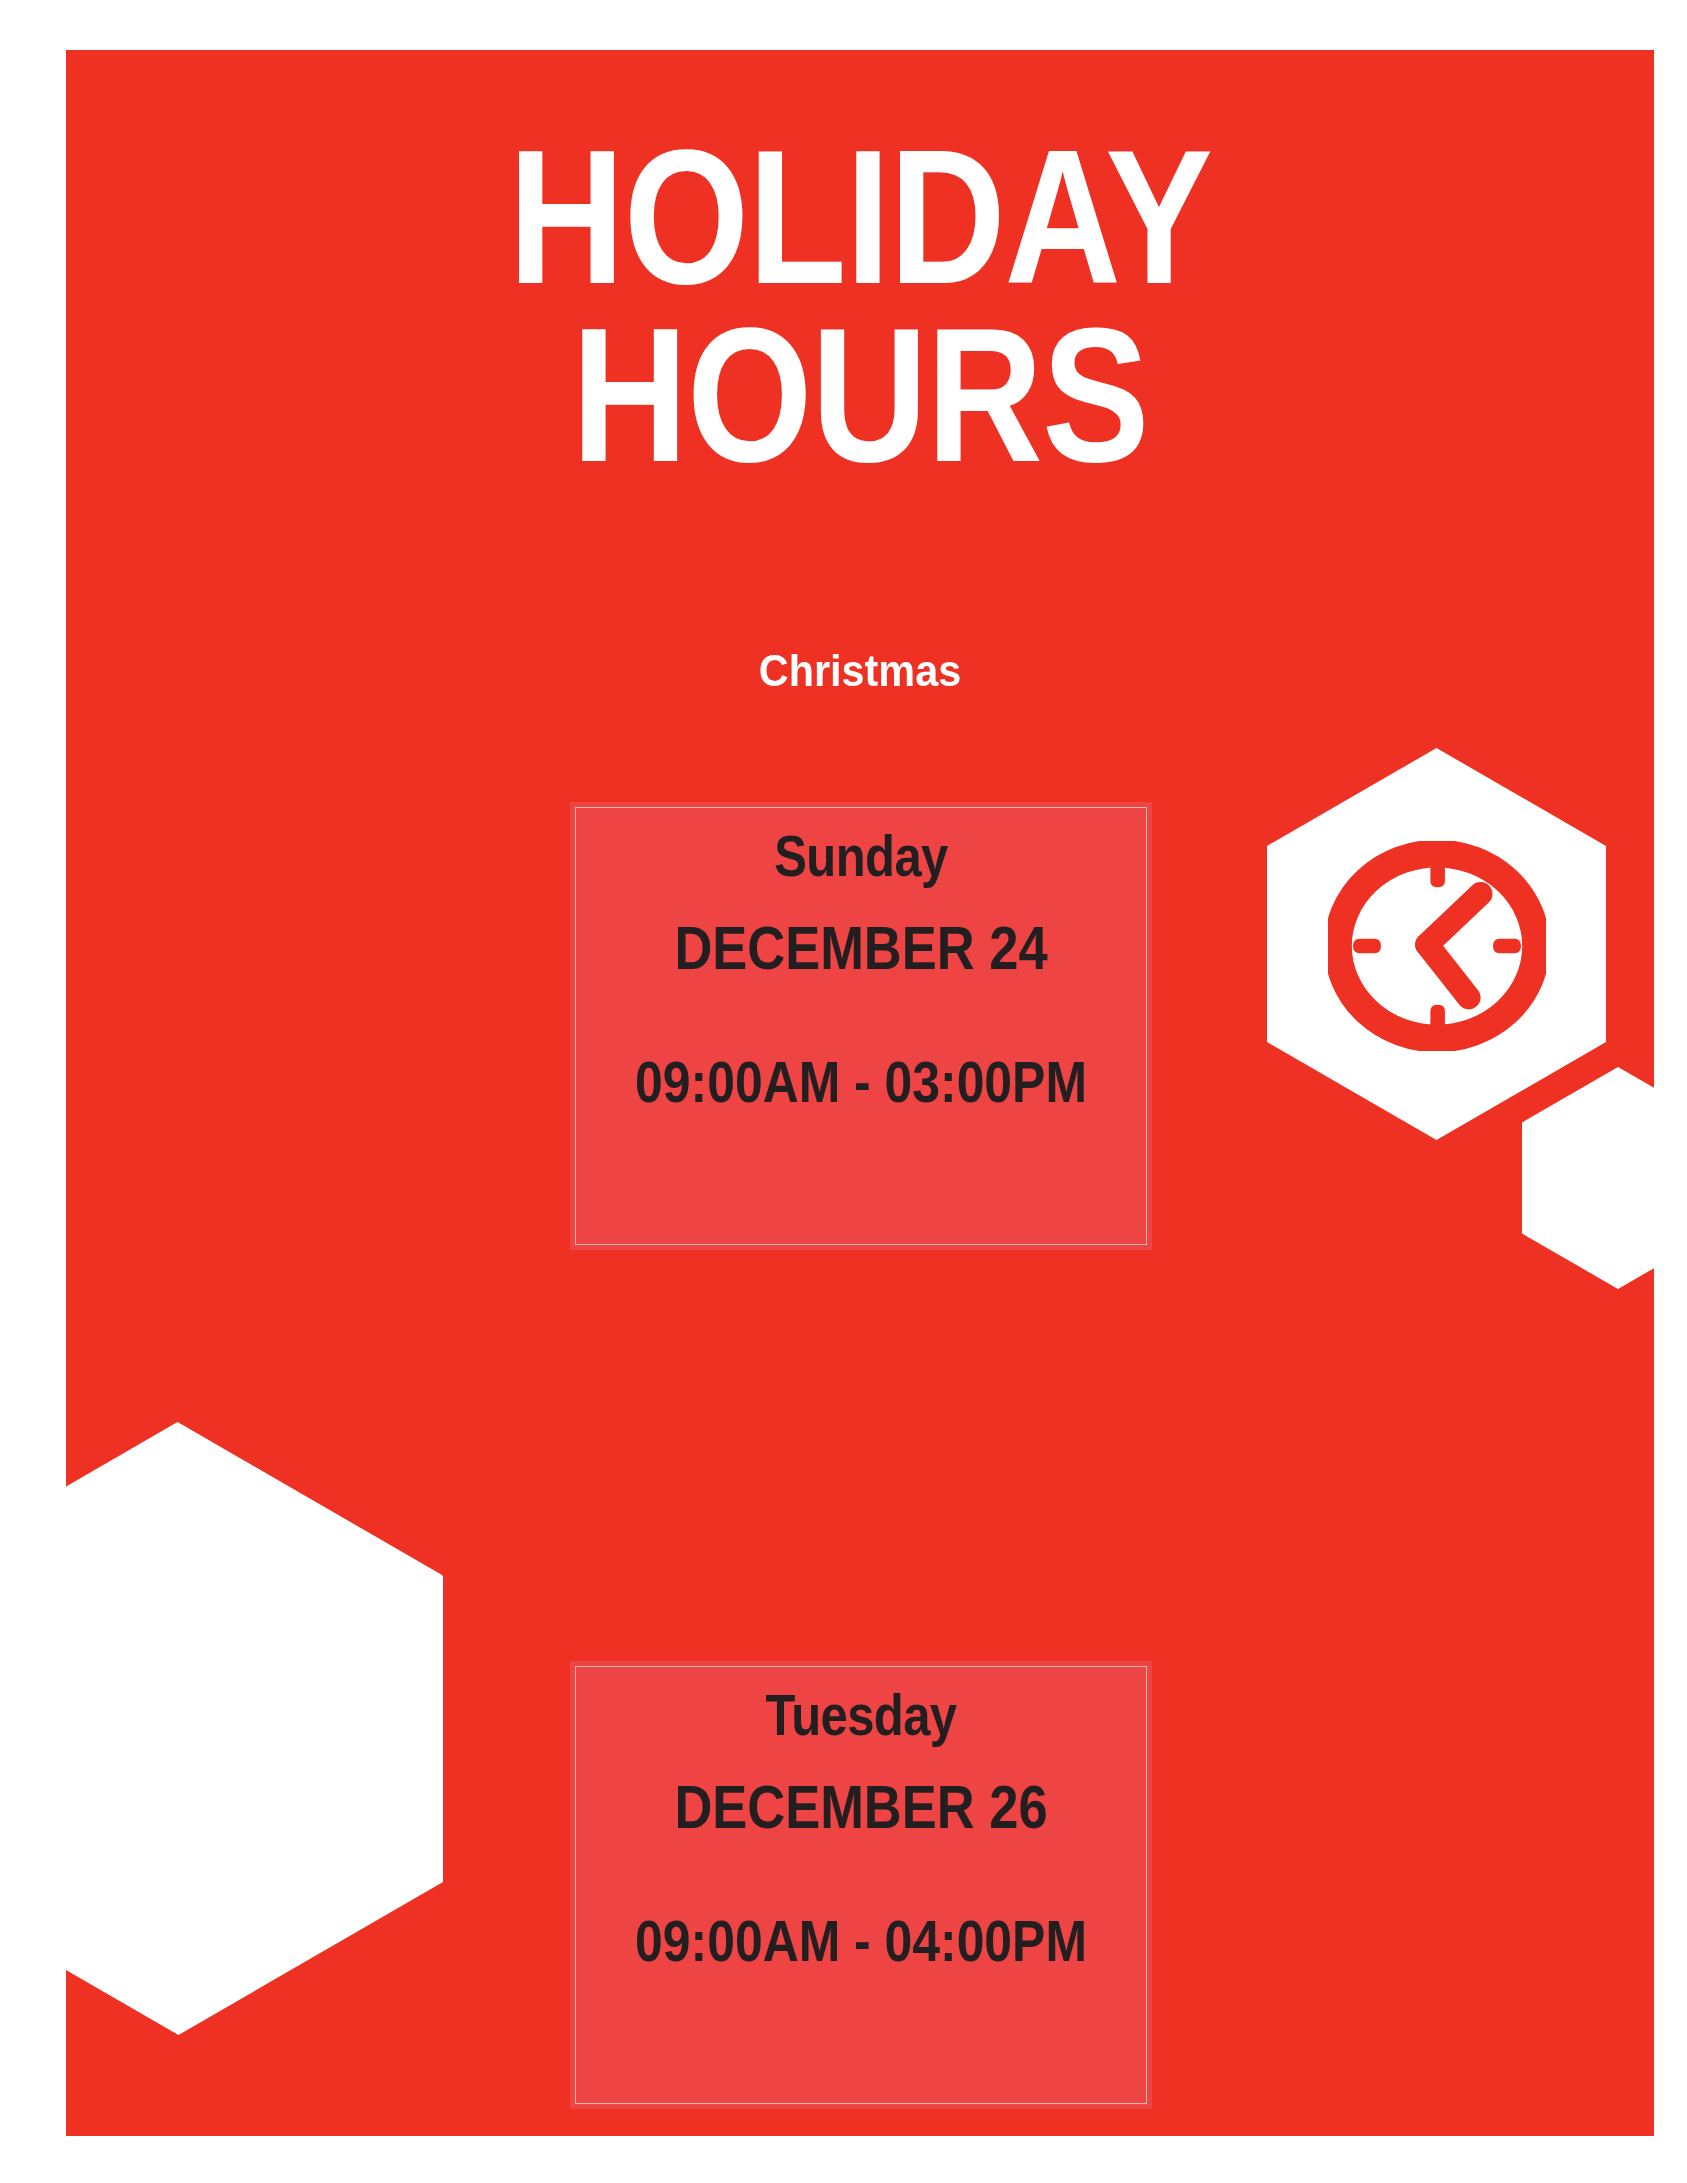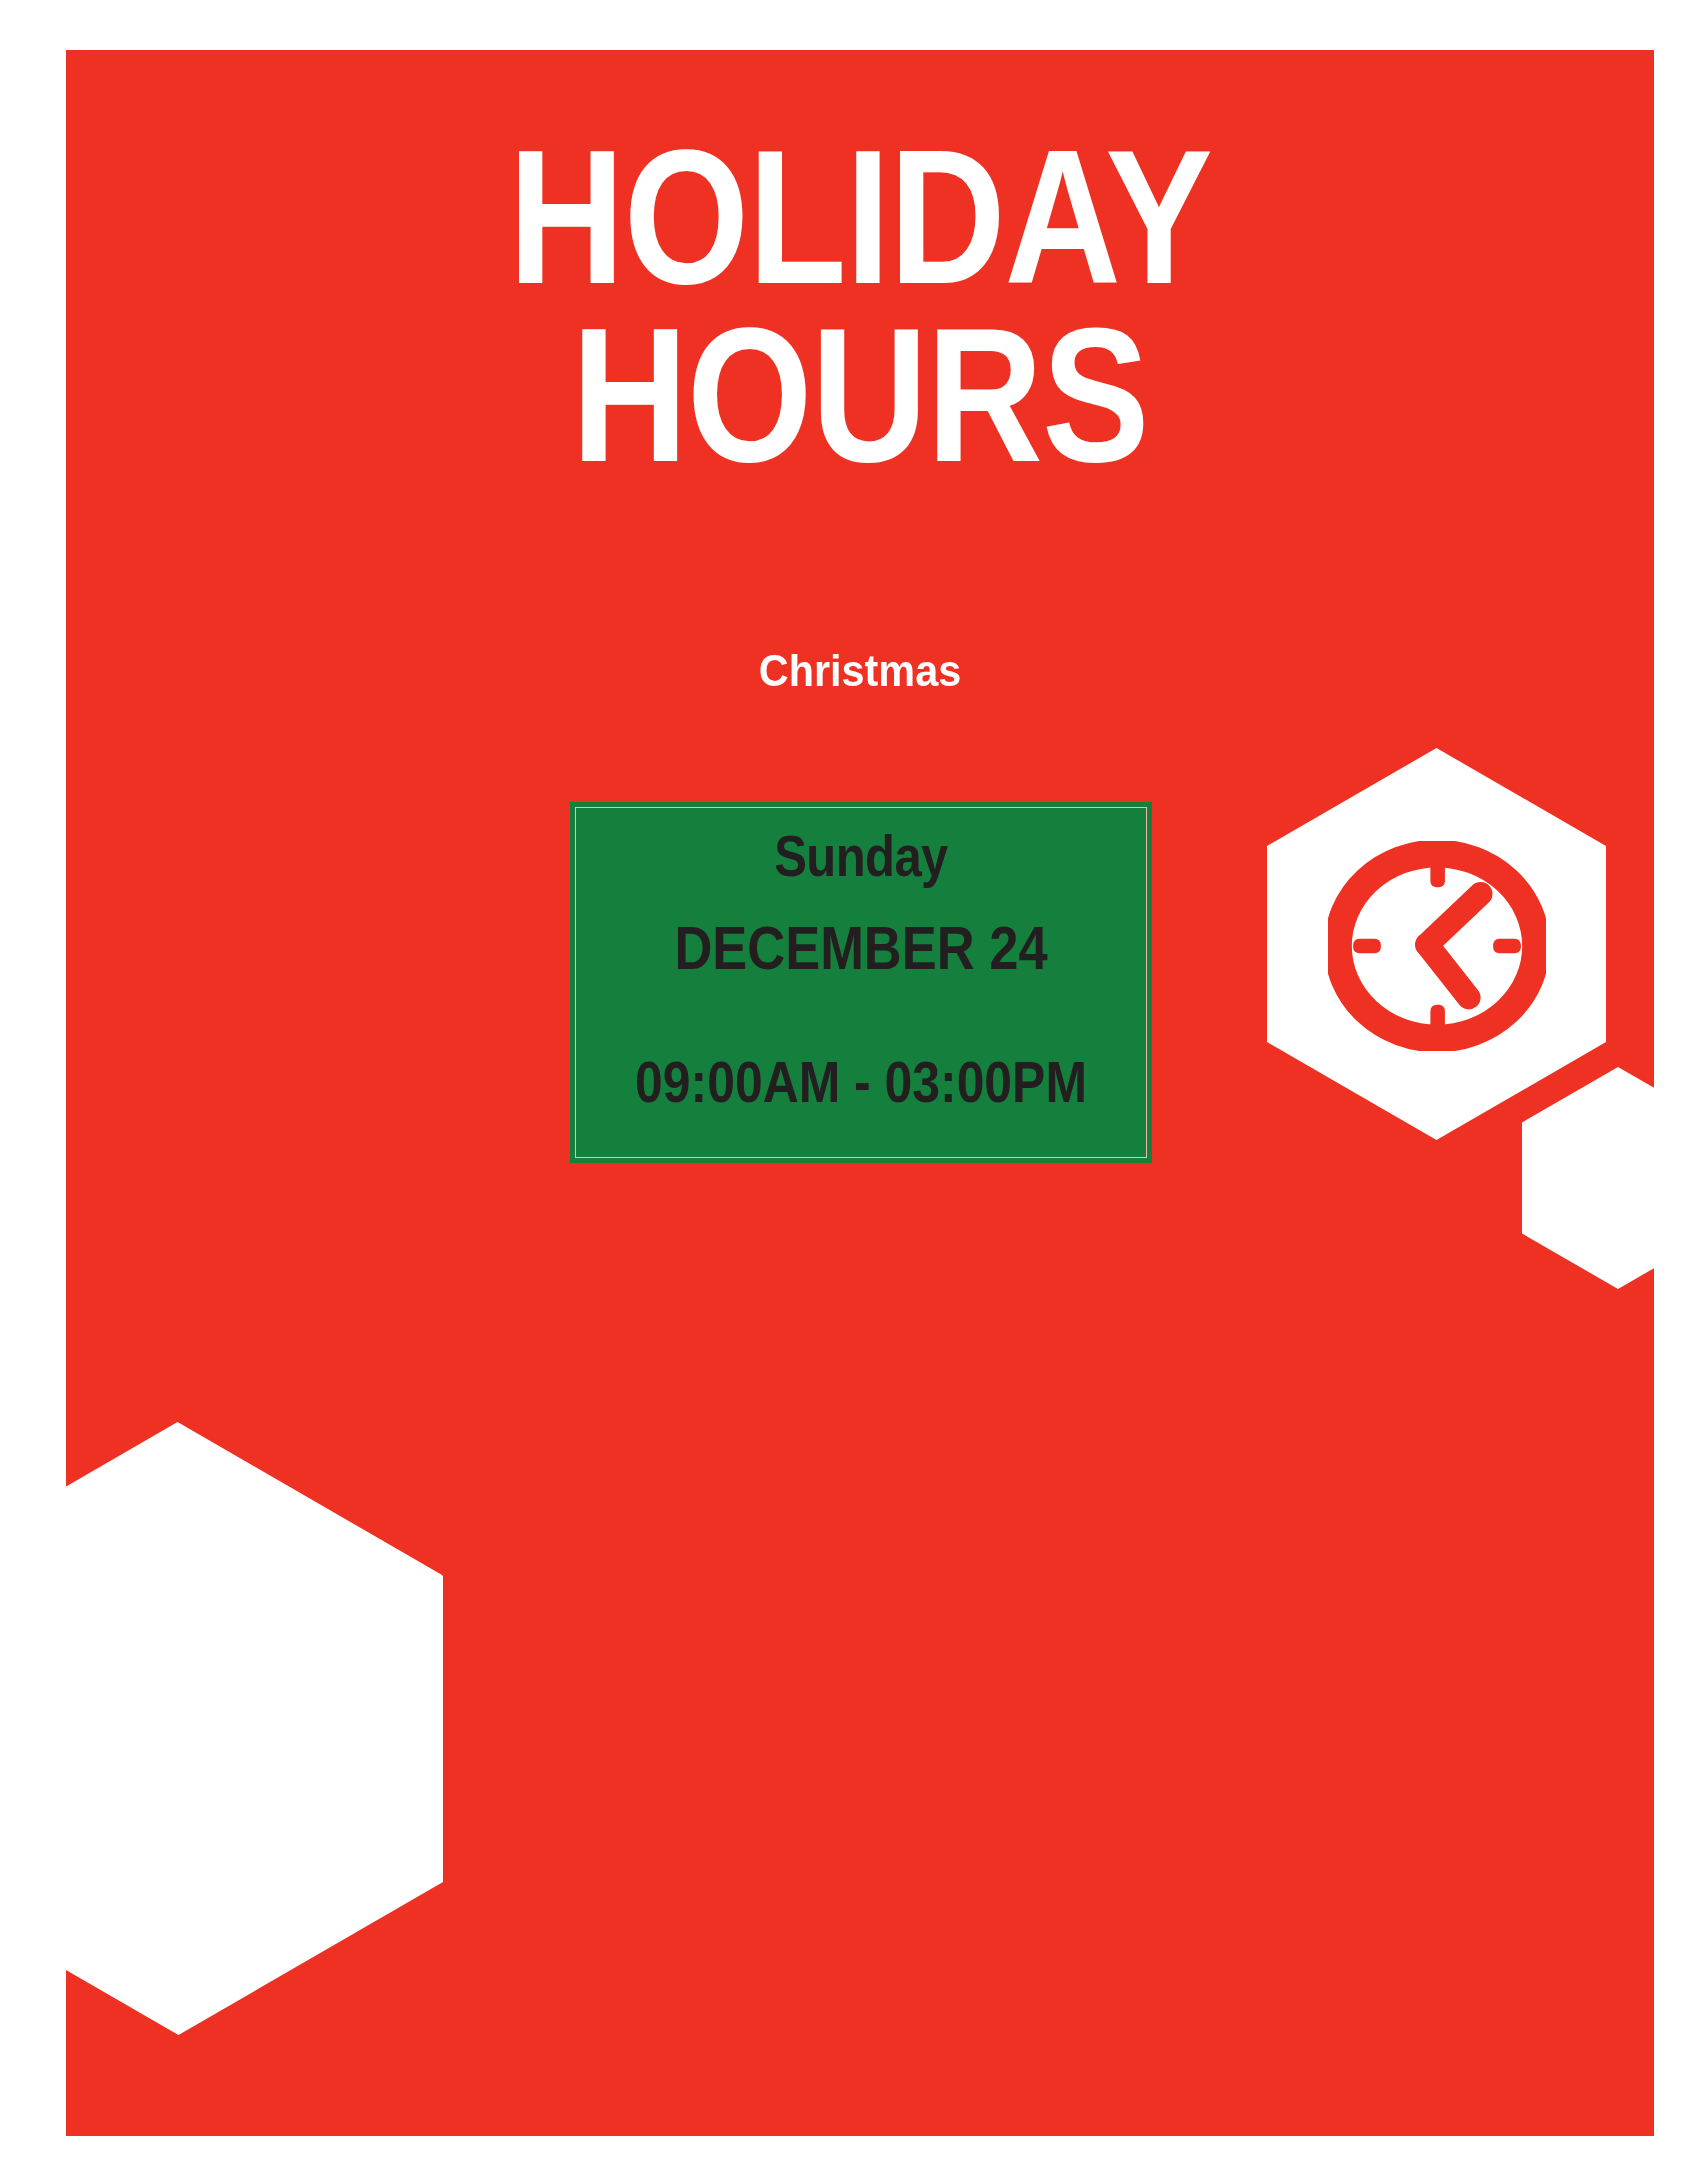"Sunday" .card { background: #15803d -> #ef4444; height: 361px -> 448px }
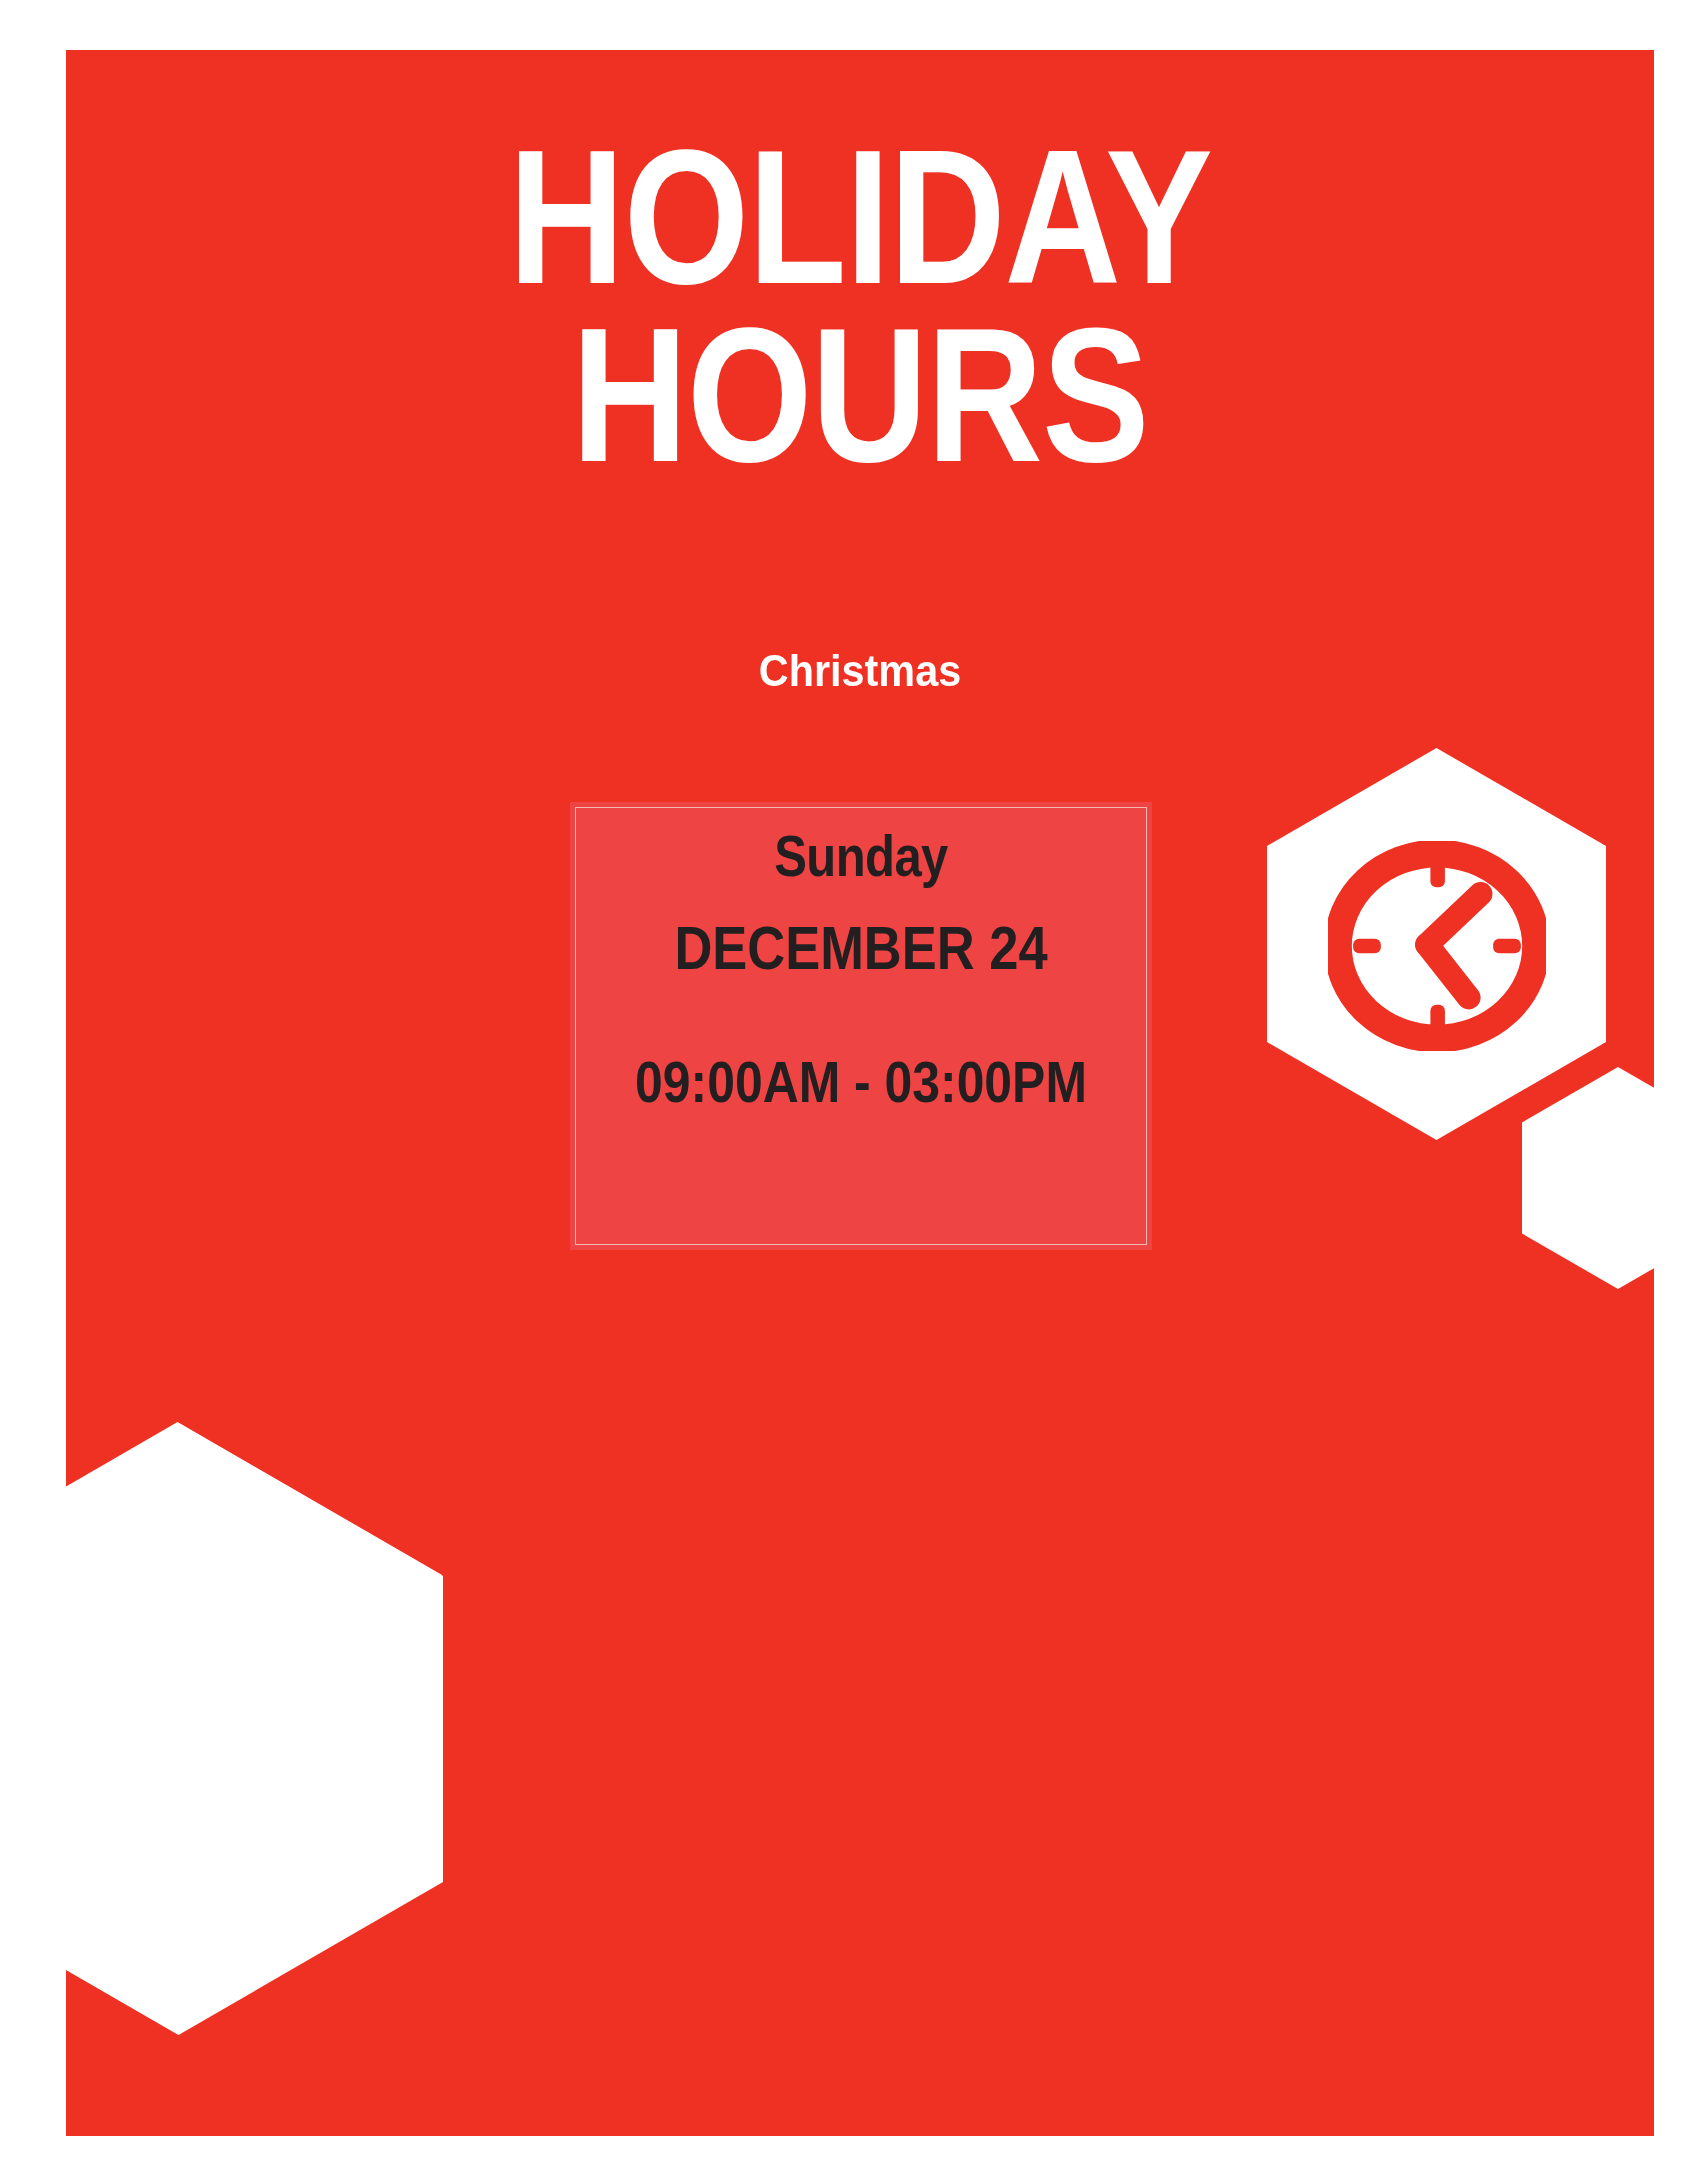"Tuesday" div.card { html: none -> <div> <div></div> <div> <div>Tuesday</div> <div>DECEMBER 26</div> <div>09:00AM - 04:00PM</div> </div> </div> }
